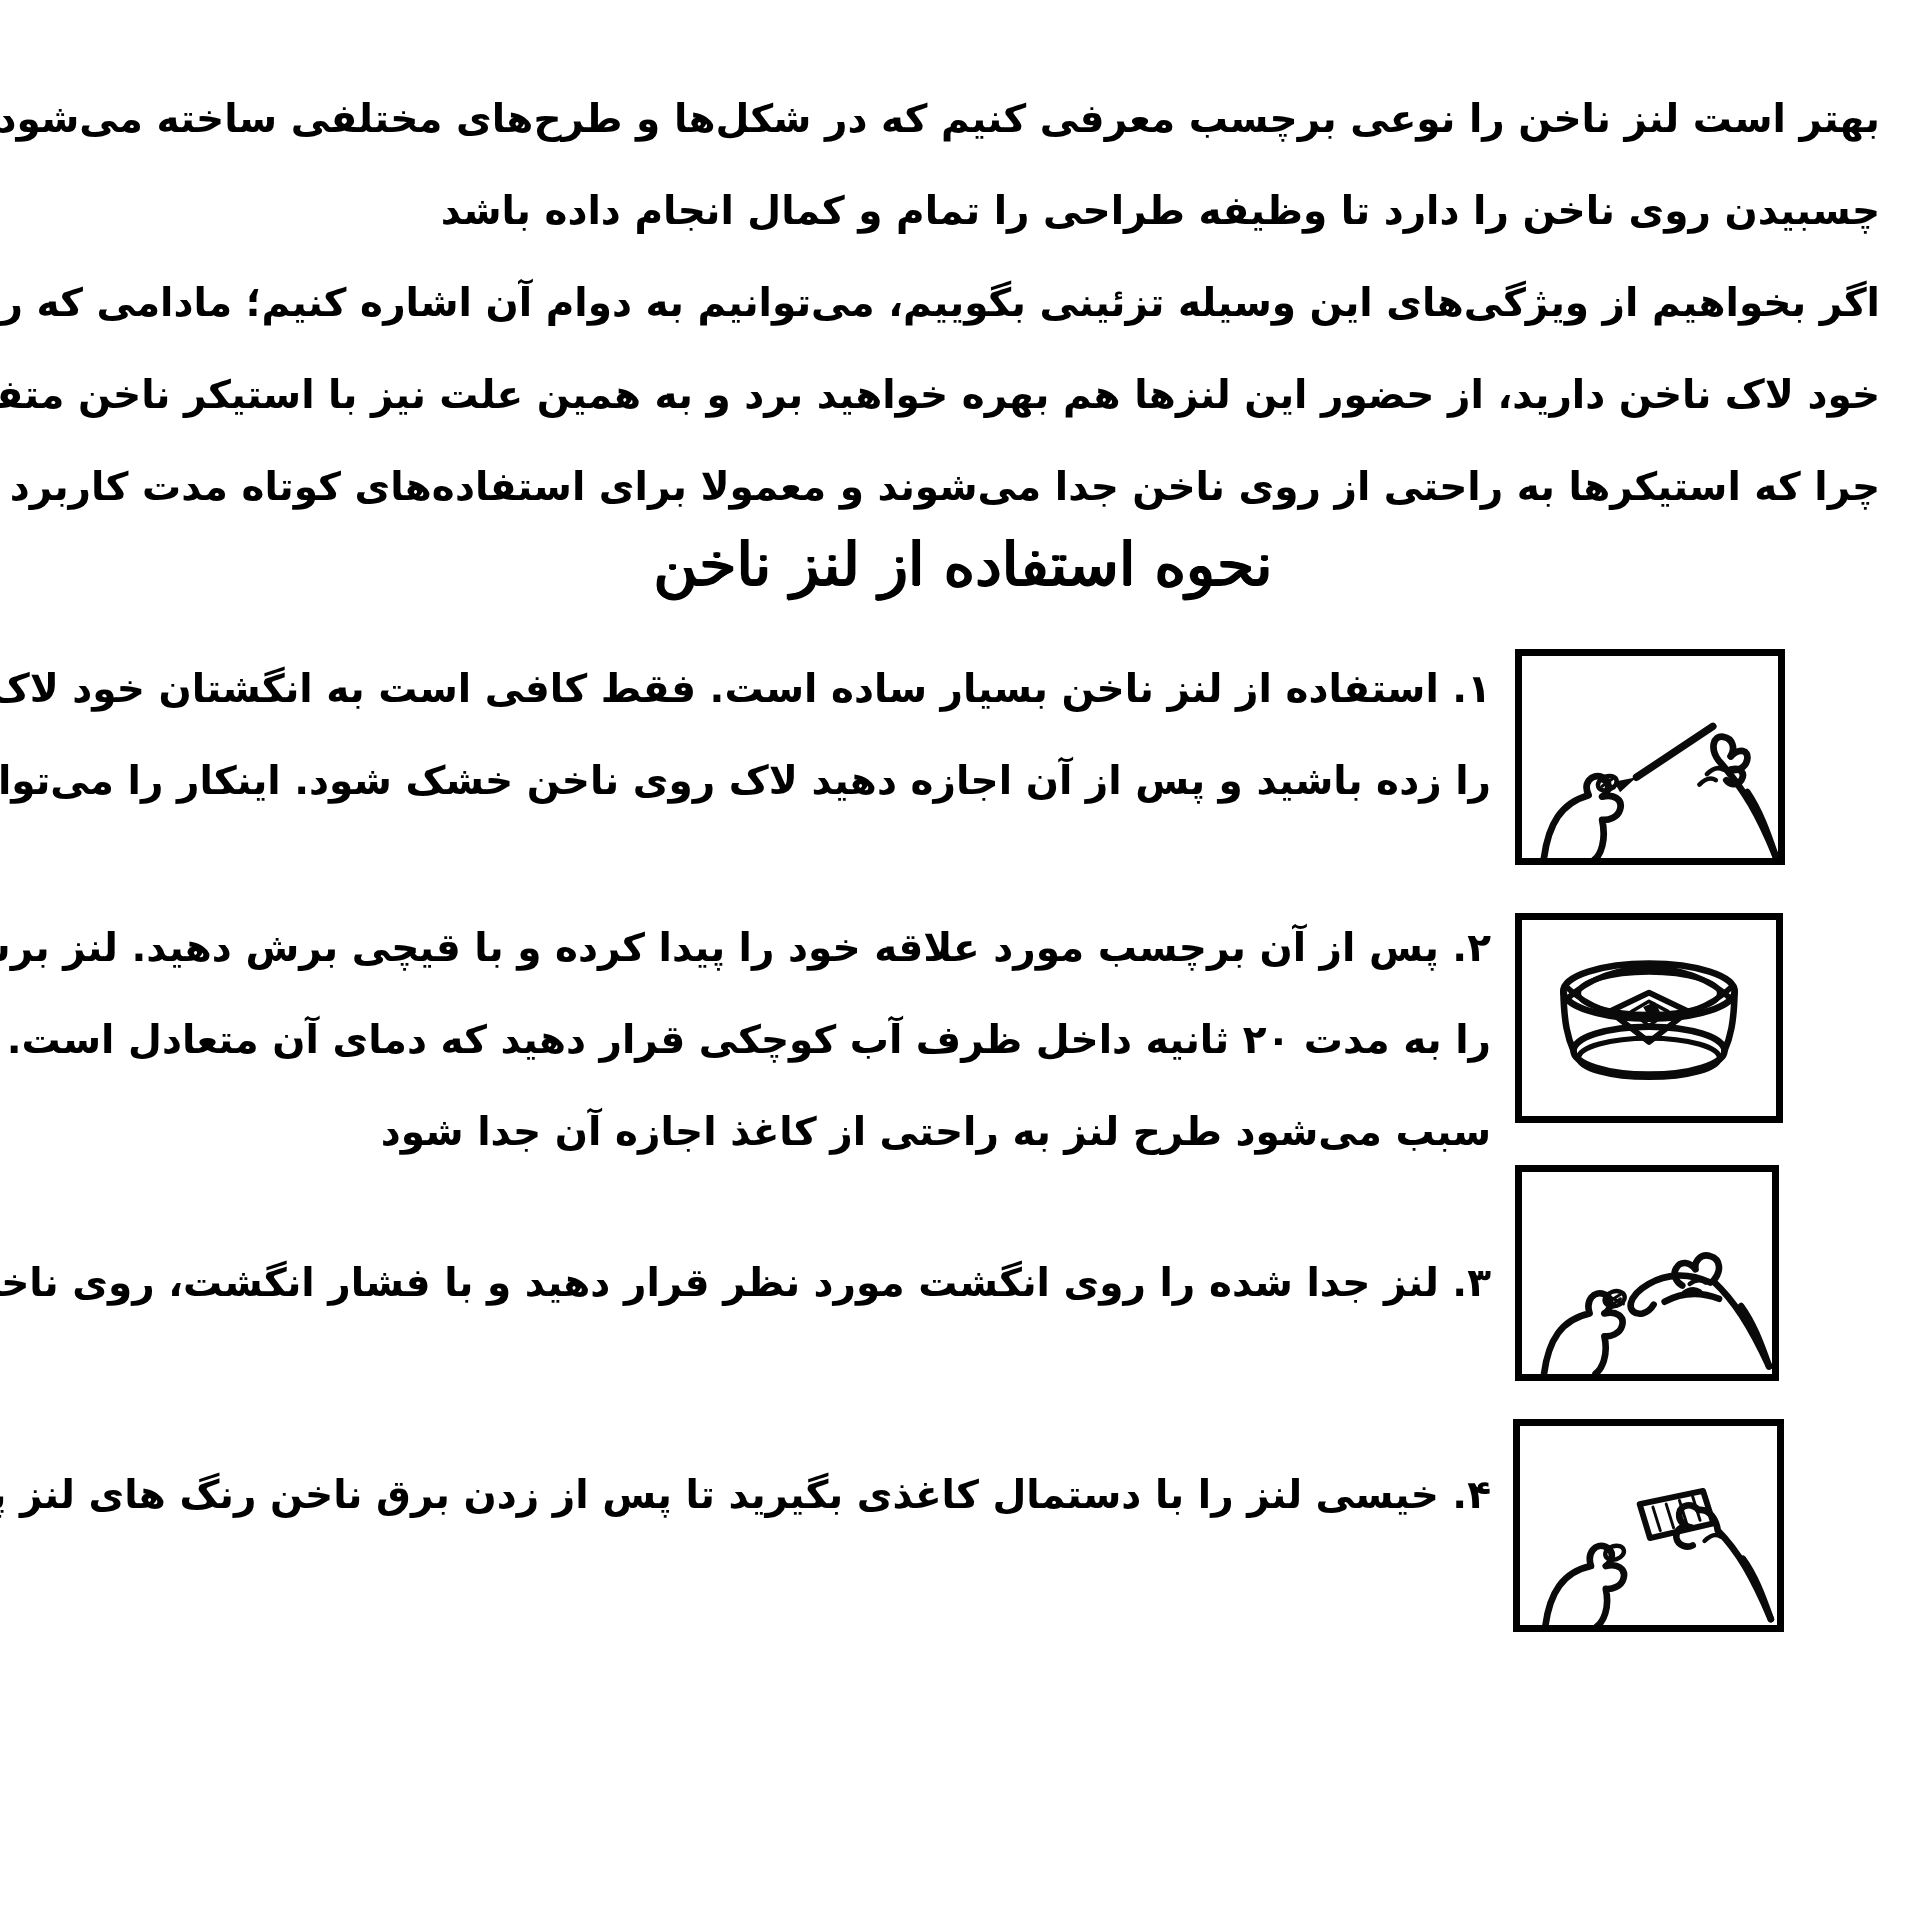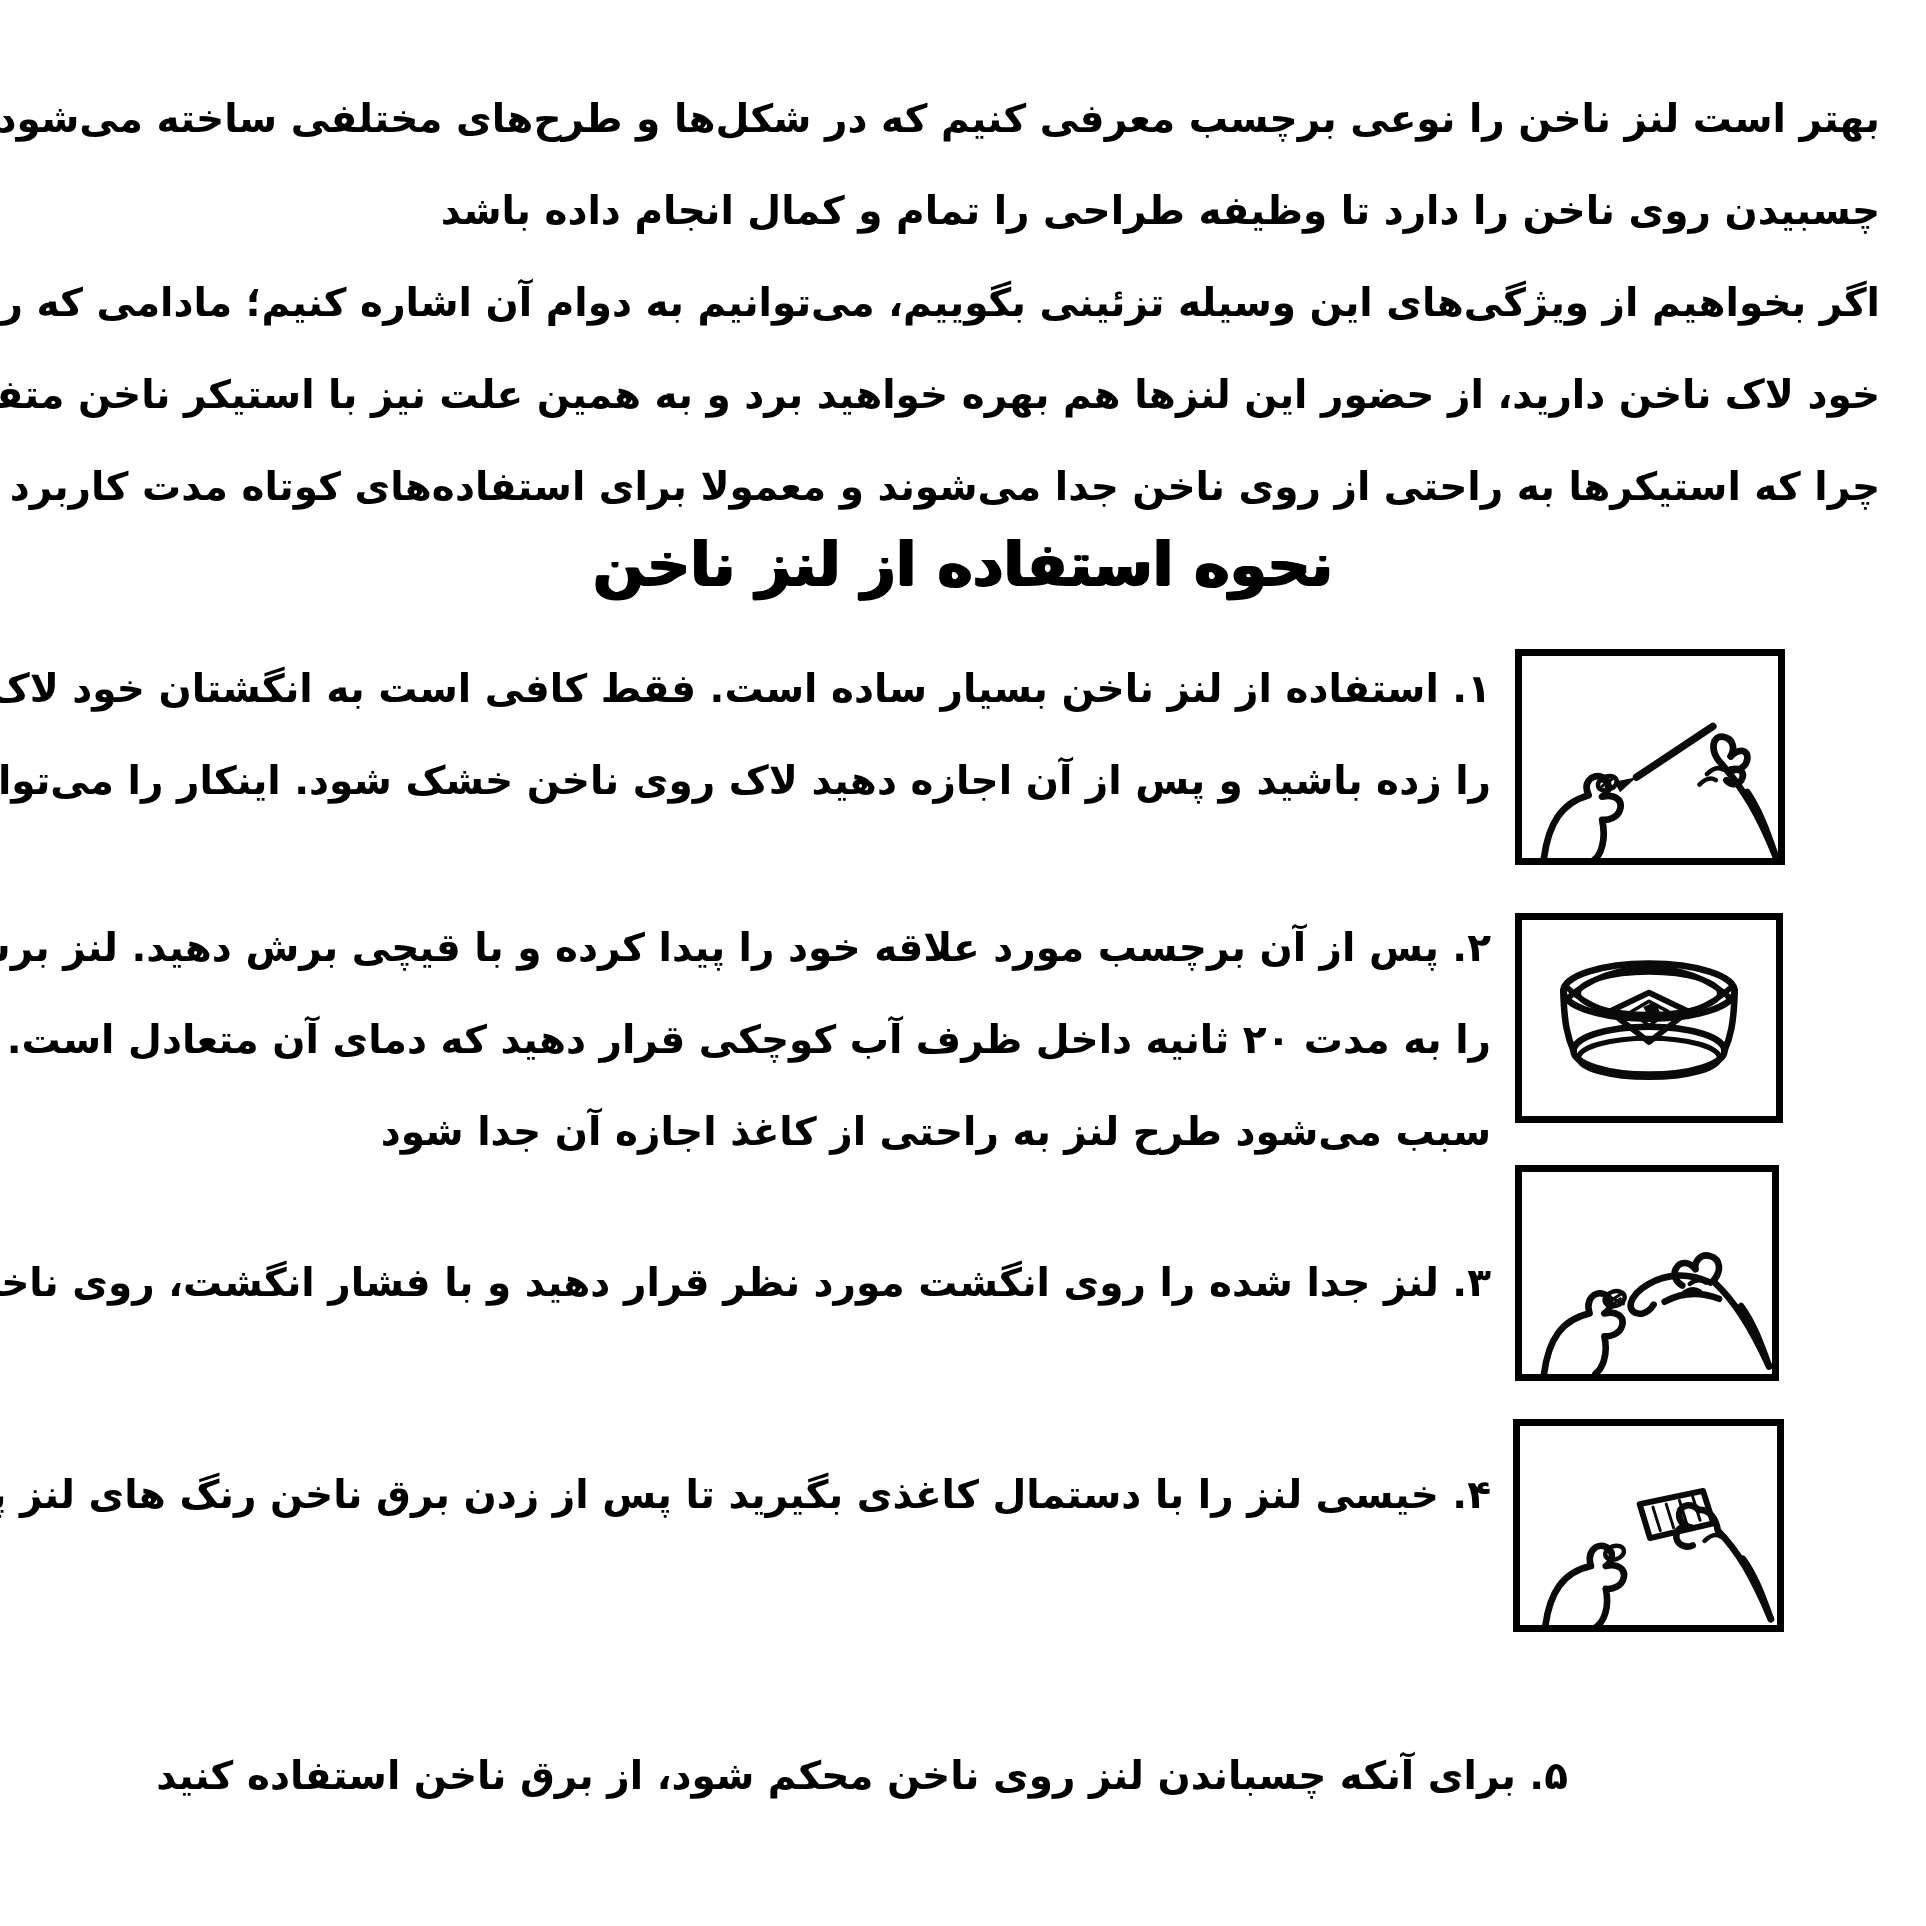"نحوه استفاده از لنز ناخن" .heading { font-weight: bold -> normal }
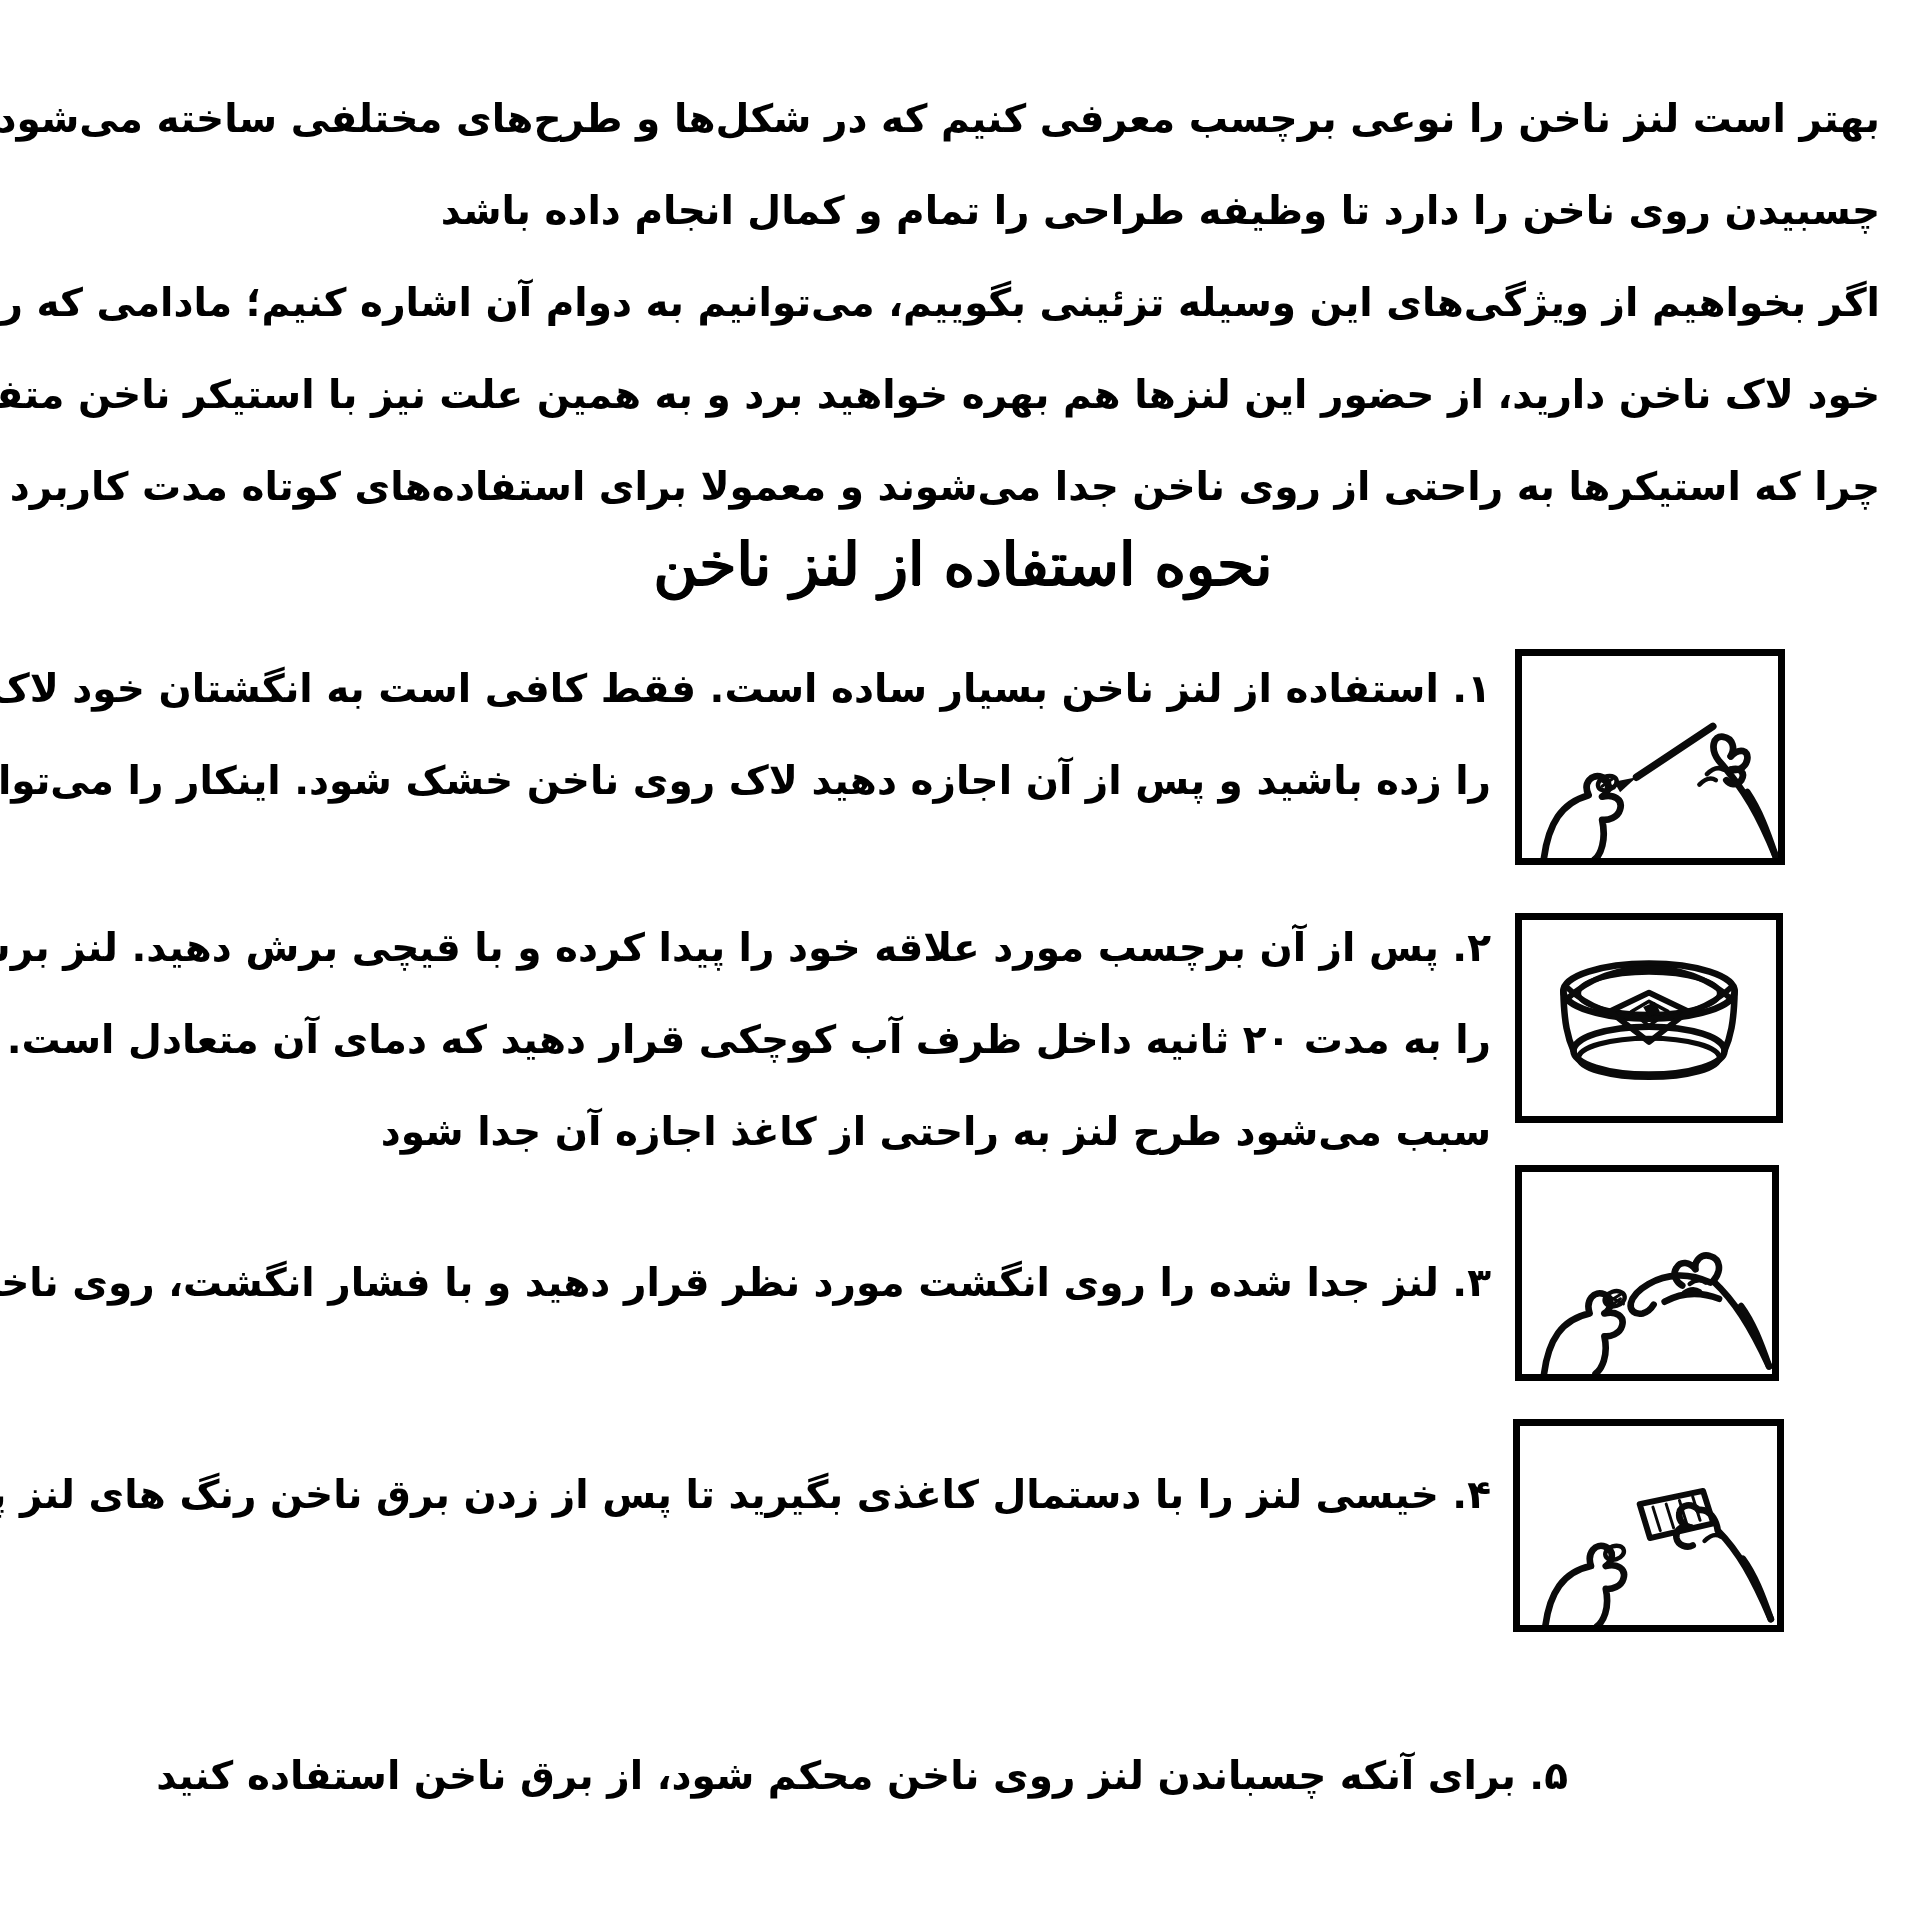"۵. برای آنکه چسباندن لنز" div.rtl-block { html: <div> <div>۵. برای آنکه چسباندن لنز روی ناخن محکم شود، از برق ناخن استفاده کنید</div> </div> -> none }
